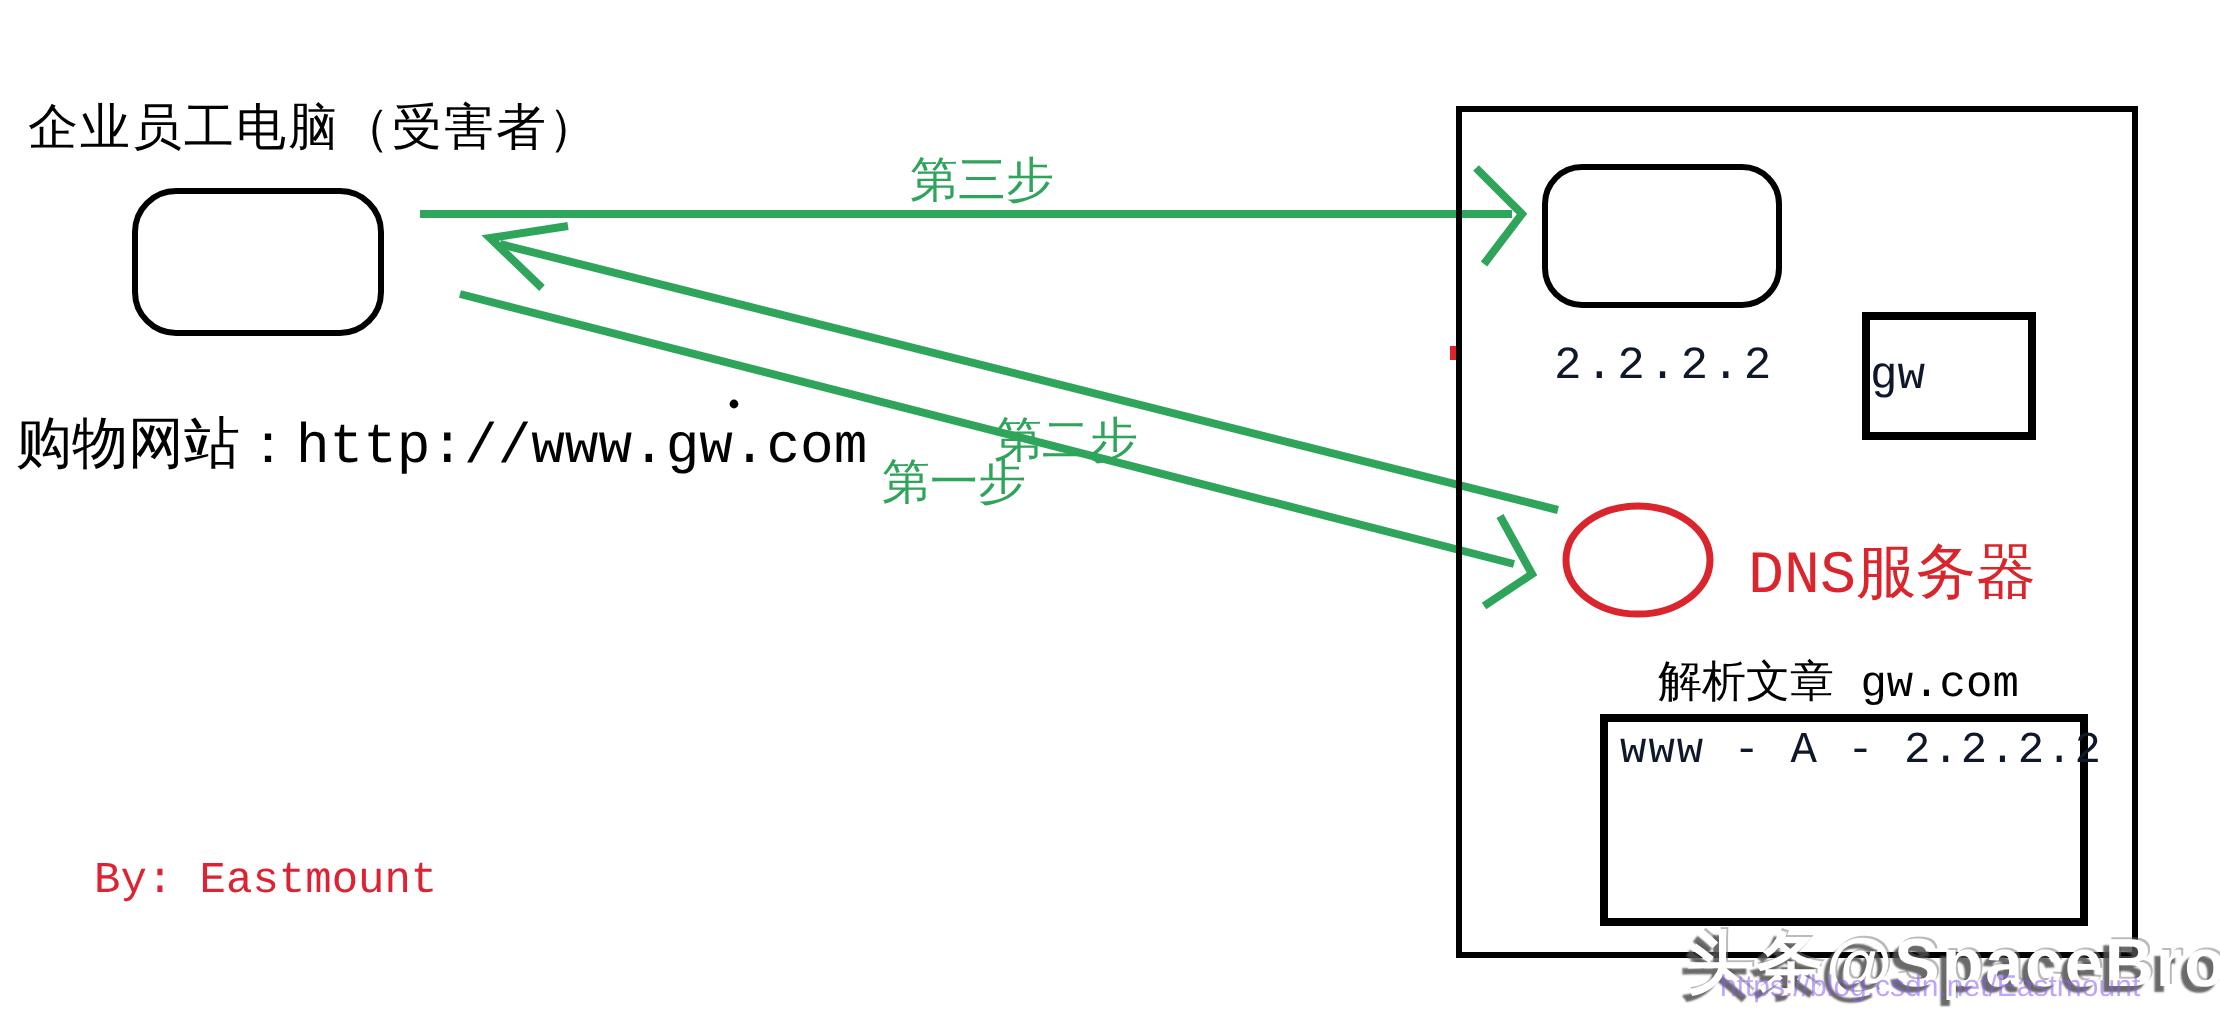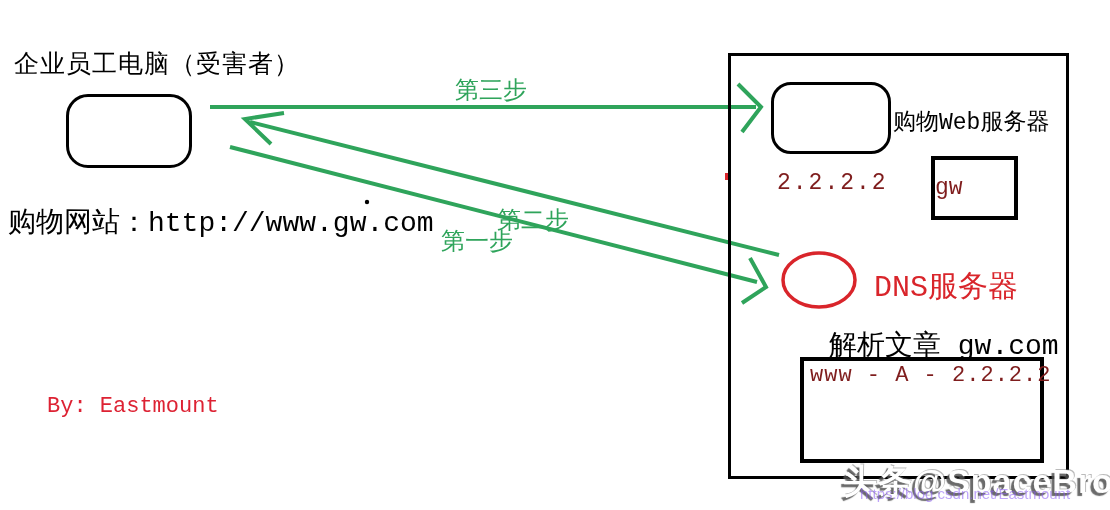"购物Web服务器" div.abs { html: <div>购物Web服务器</div> -> none }
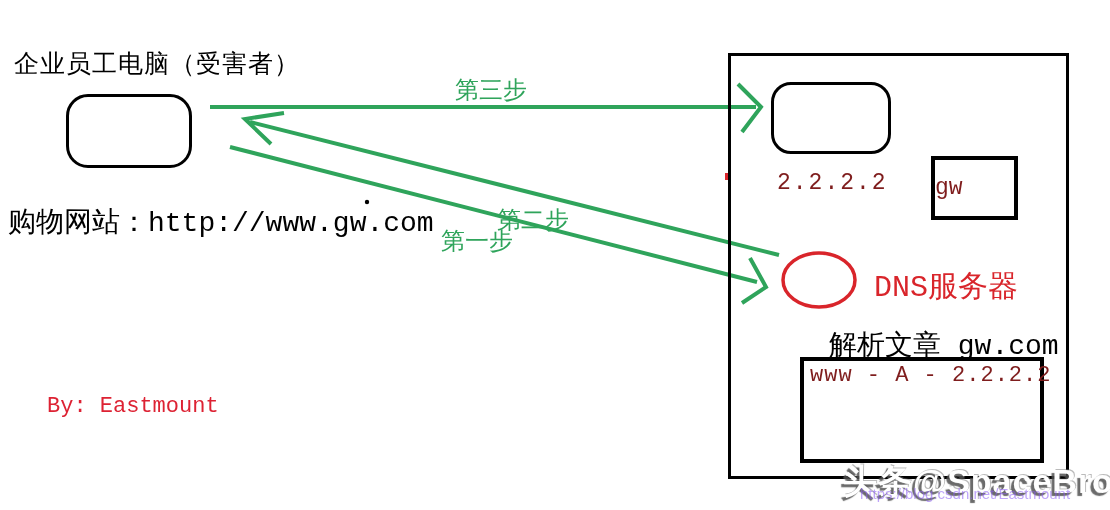"2.2.2.2" .mono { color: #7f1d1d -> #0f172a }
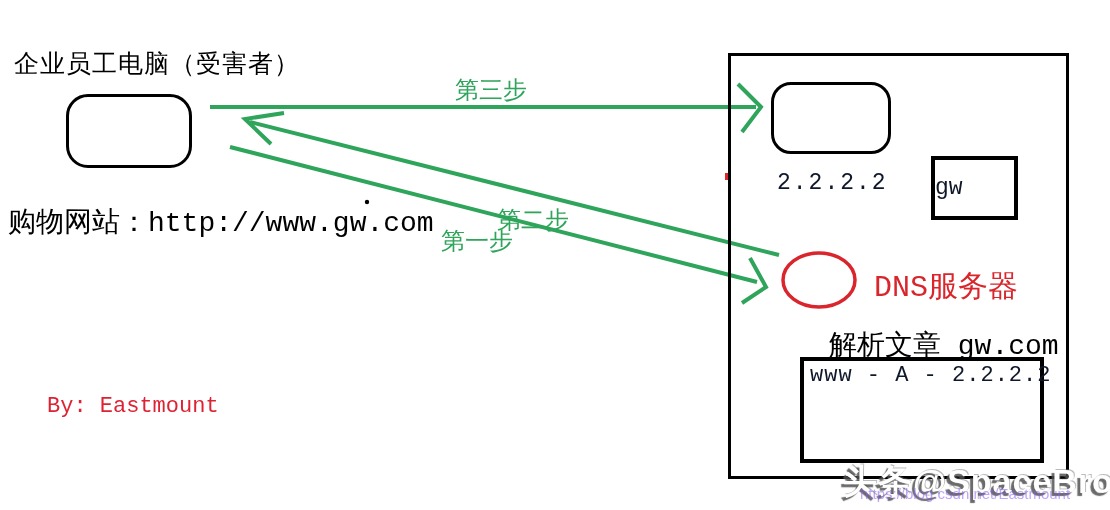"解析文章 gw.com" .zone-title { font-size: 28px -> 22px }
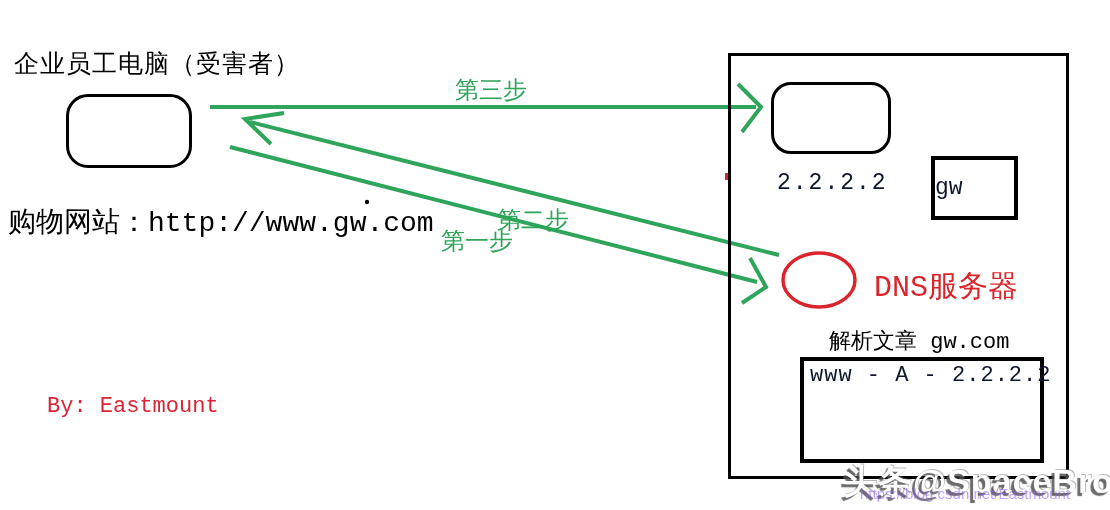"By: Eastmount" div.abs { margin-top: none -> 34px }
